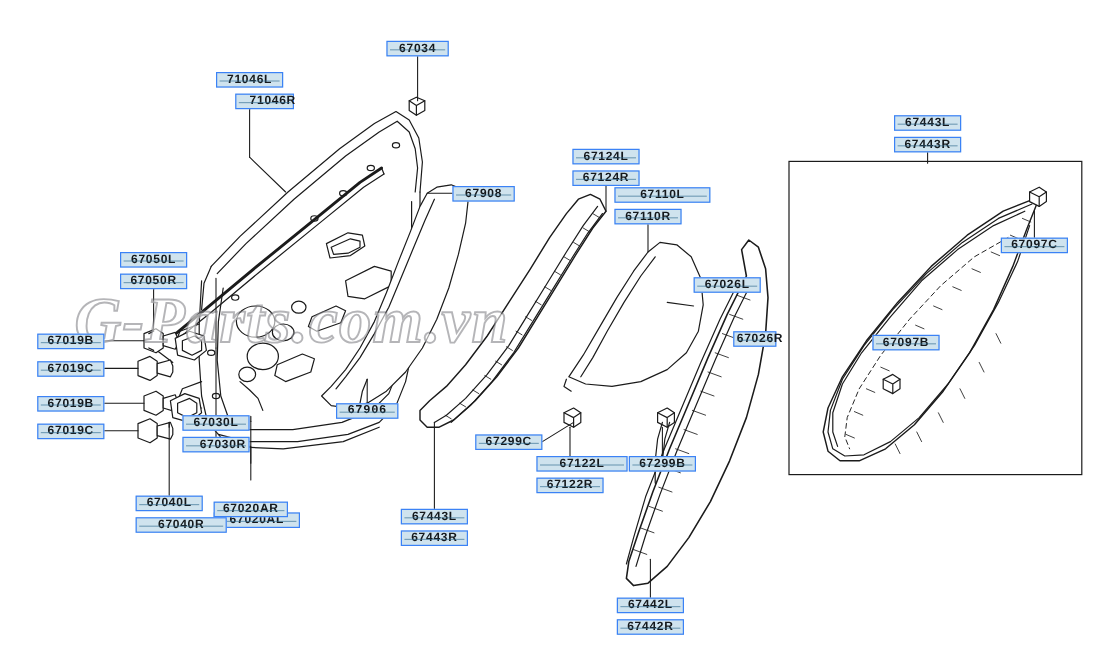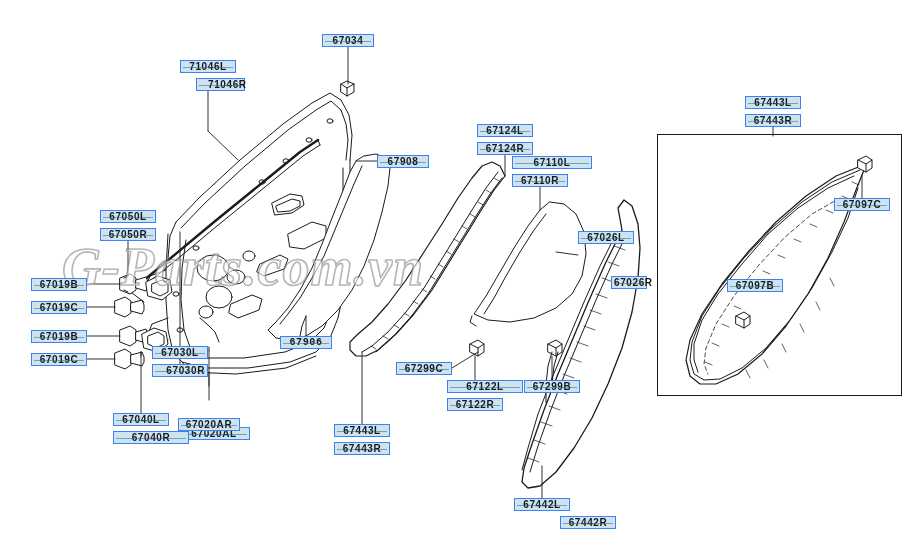"67442R" div.chip { margin-left: 46px -> none }
